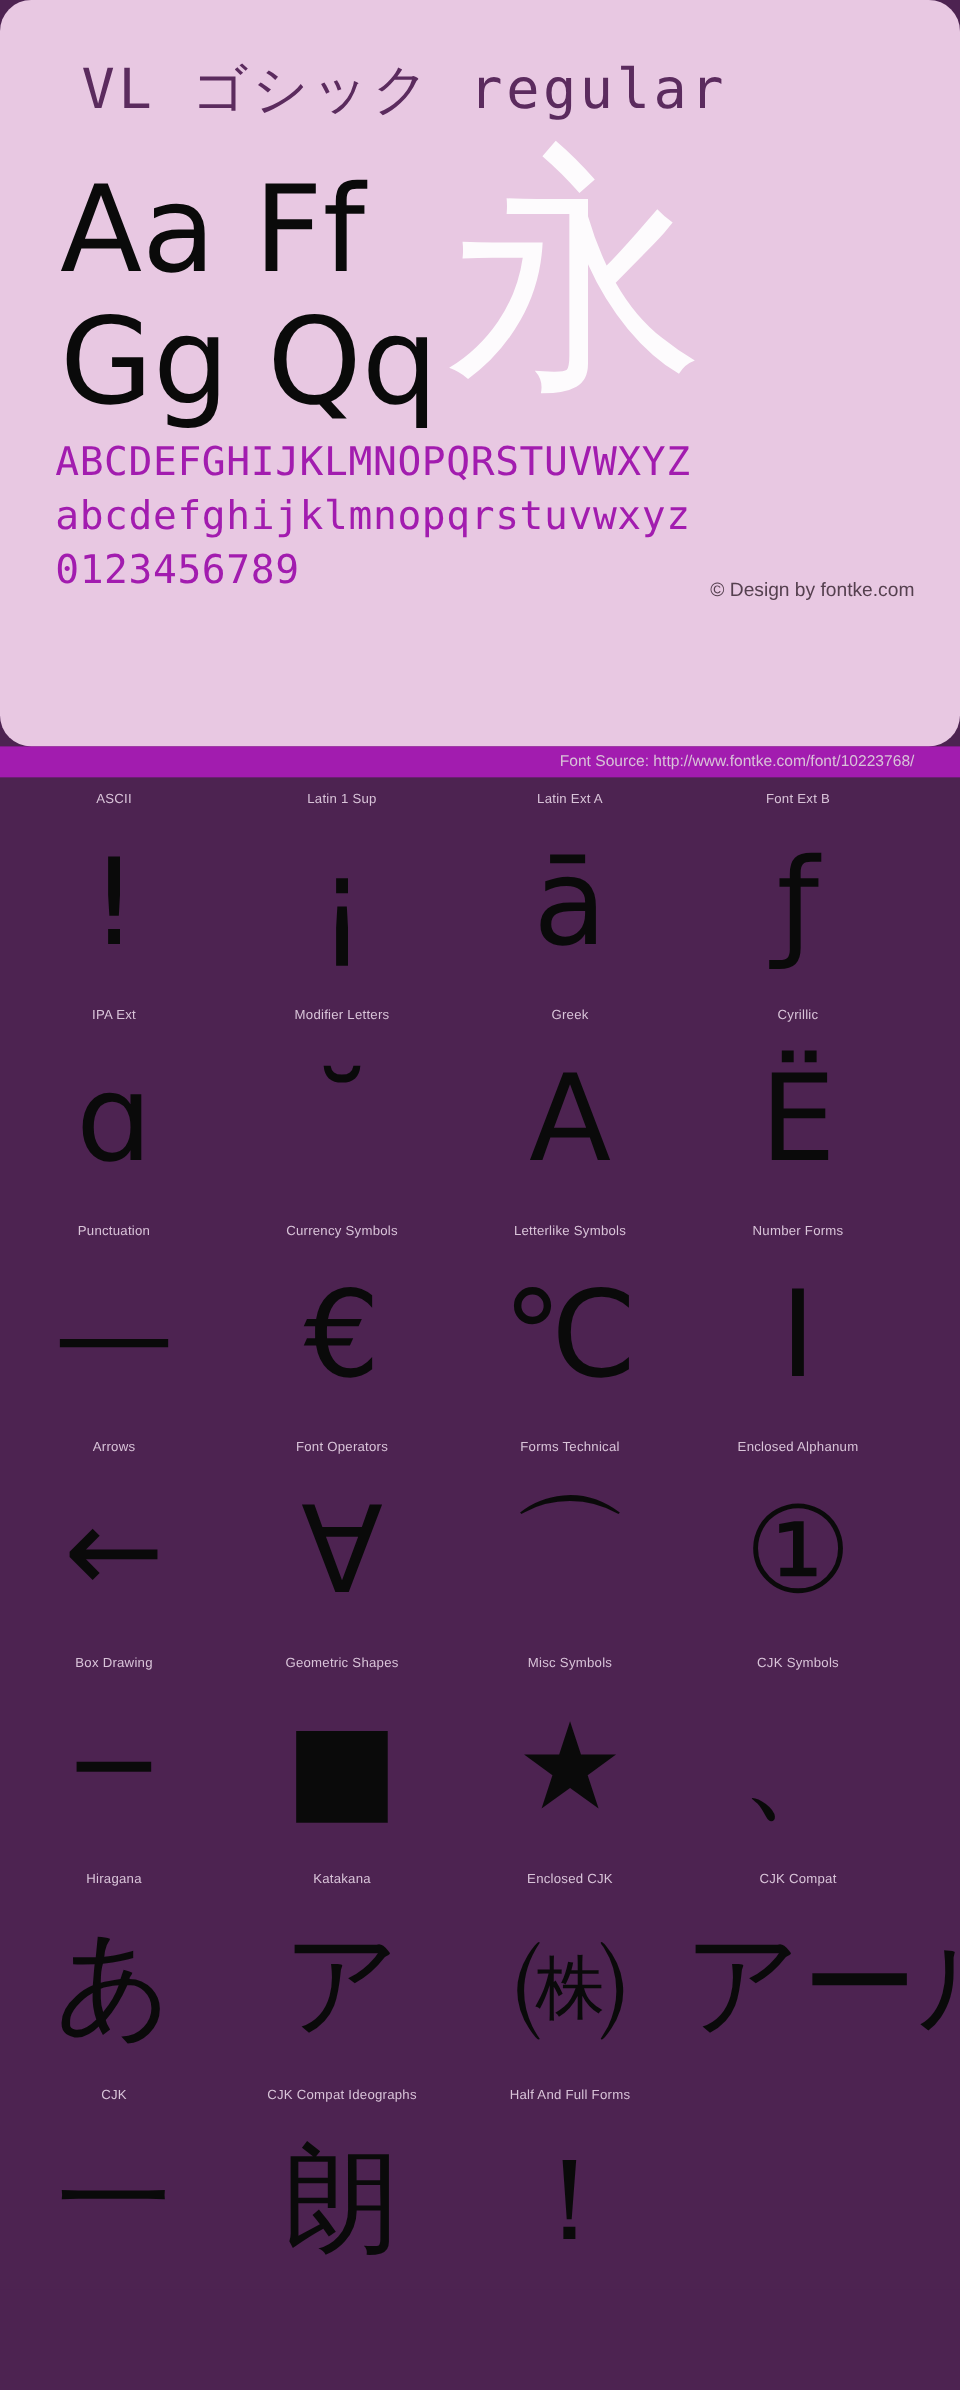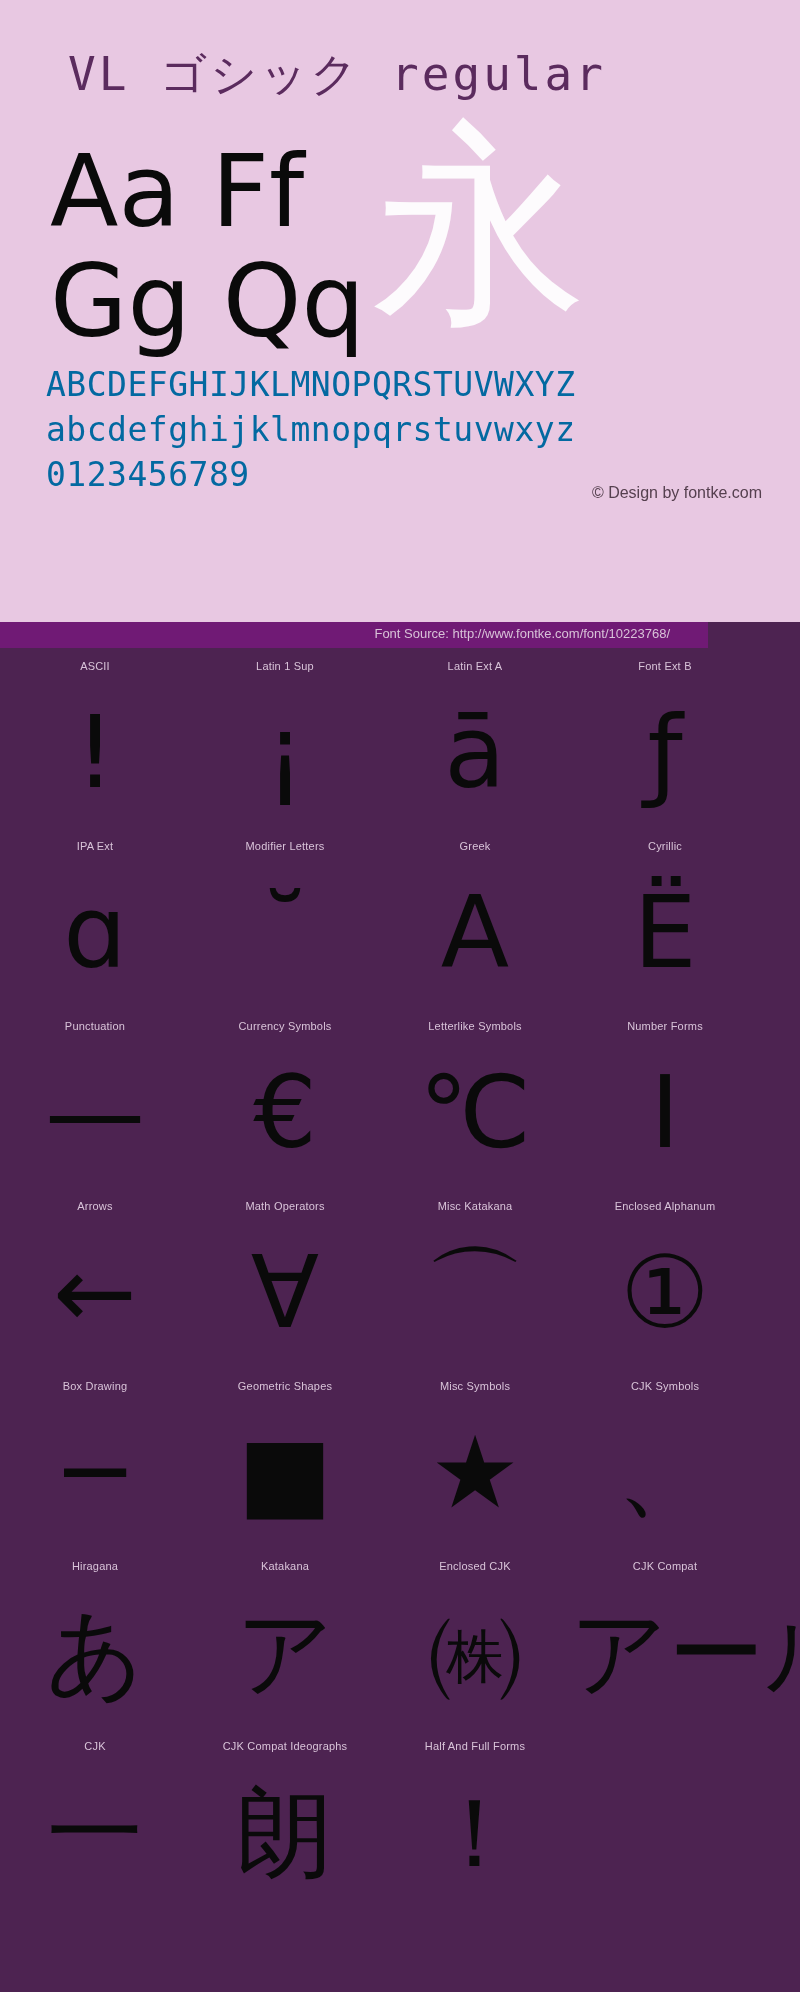"VL ゴシック regular" .header { border-radius: none -> 26px }
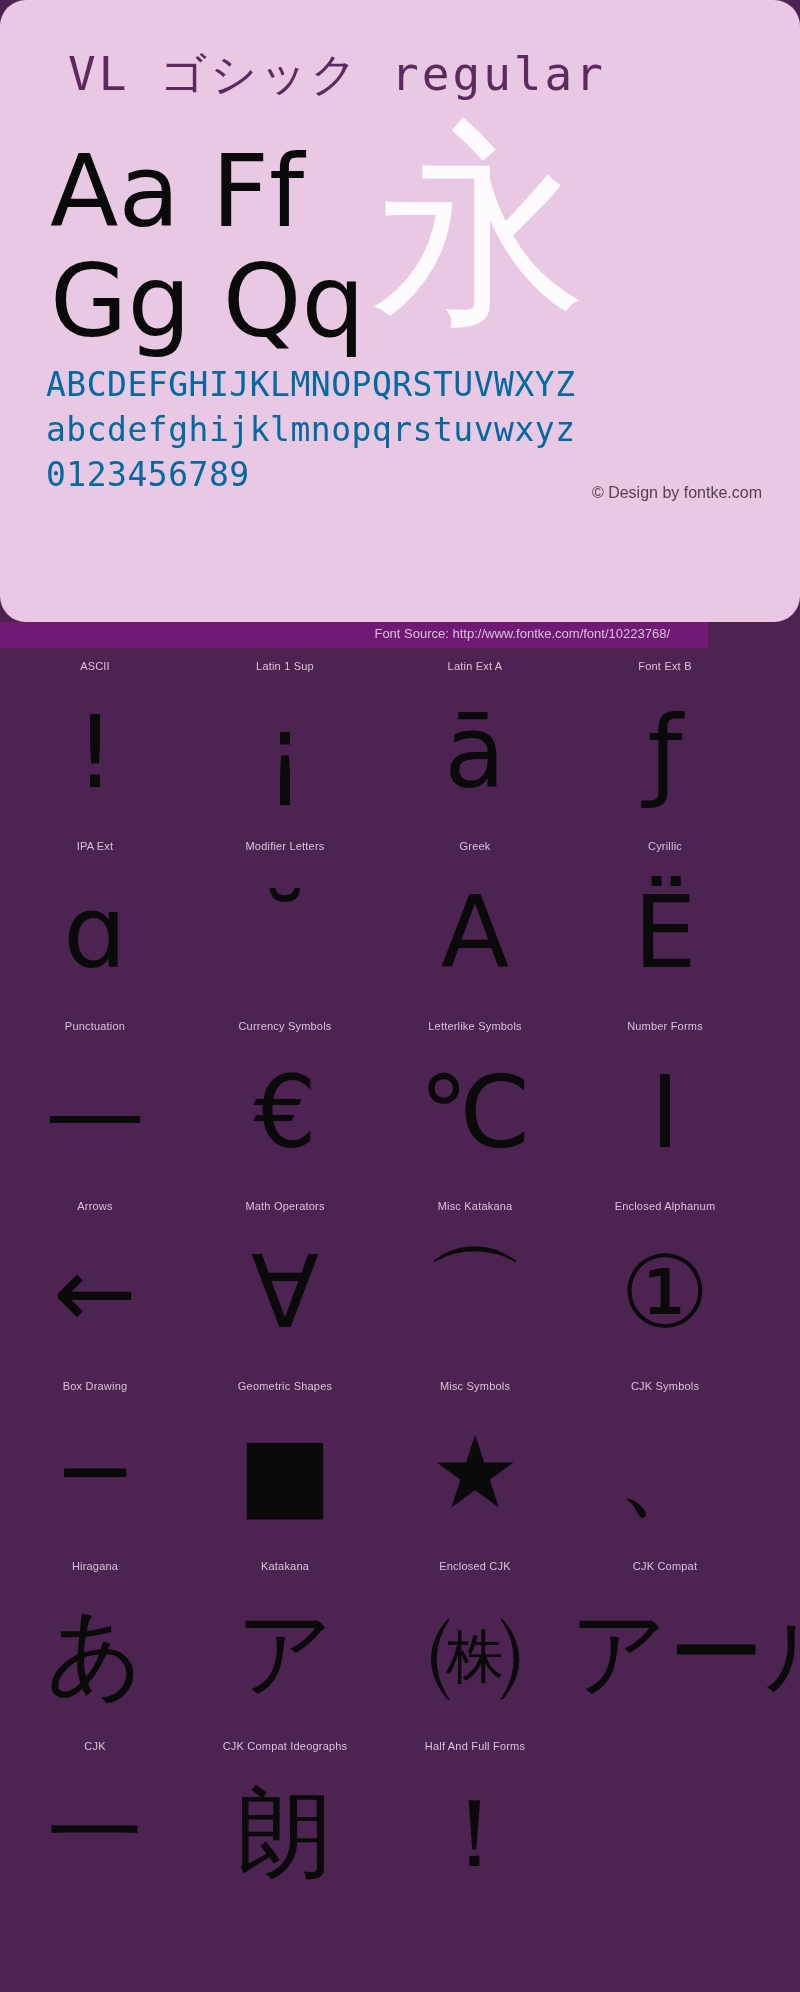"ABCDEFGHIJKLMNOPQRSTUVWXYZ" .alpharow { color: #0369a1 -> #a21caf }
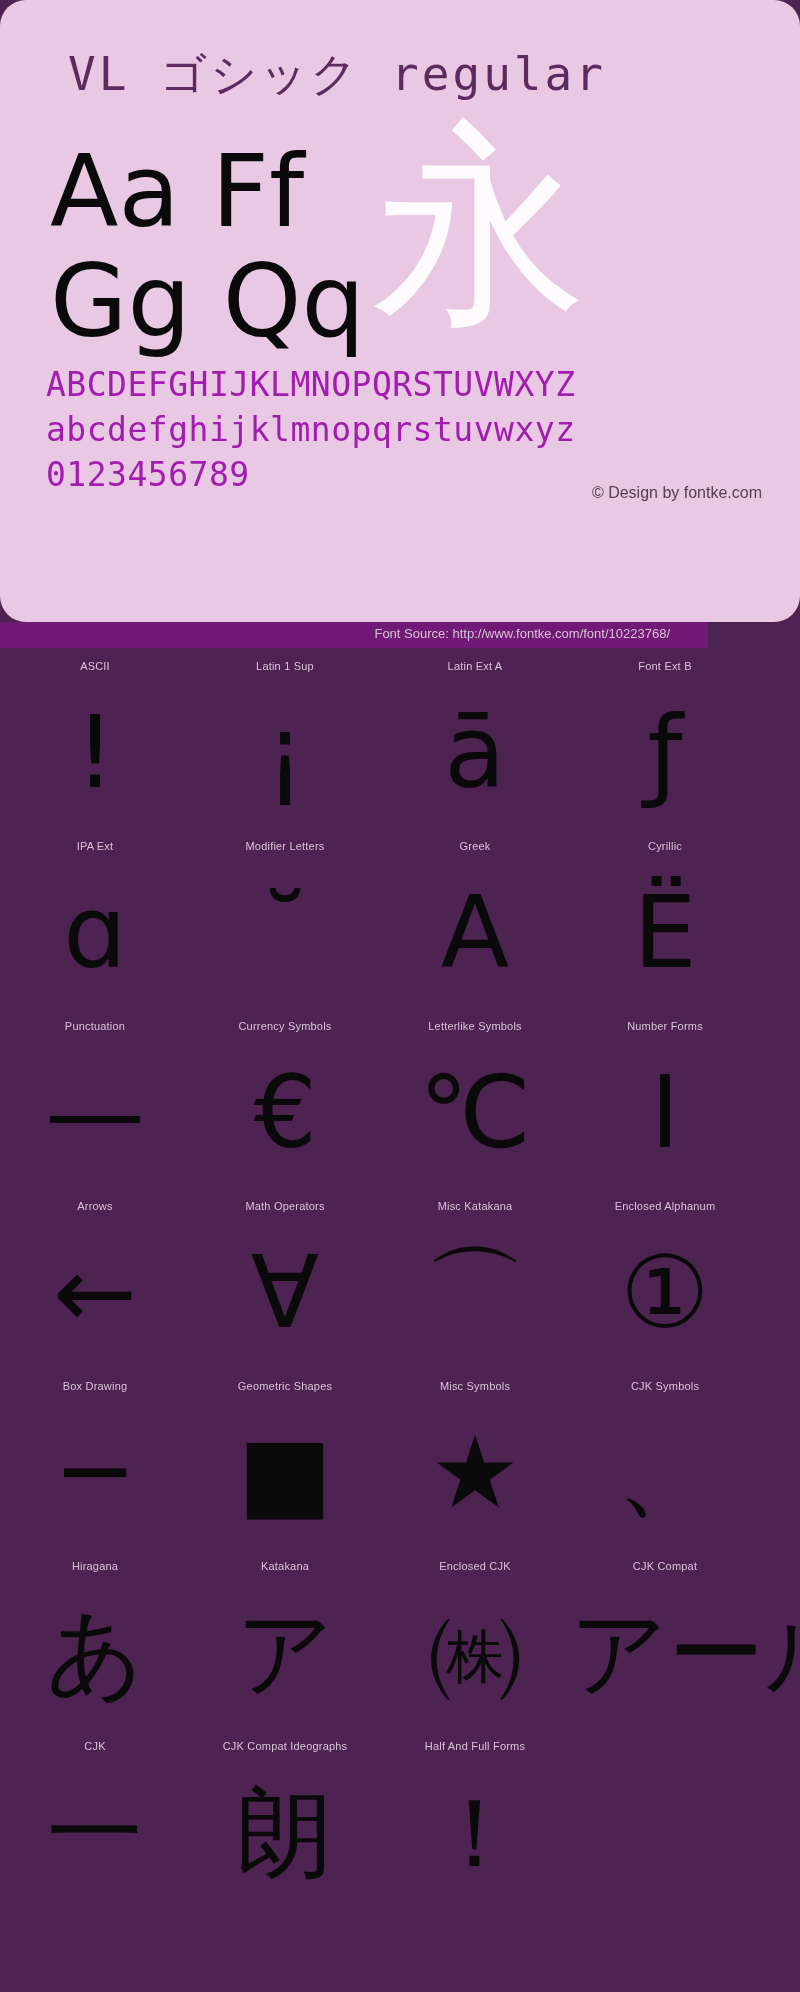"Font Source:" .source-band { background: #701a75 -> #a21caf; width: 708px -> 800px }
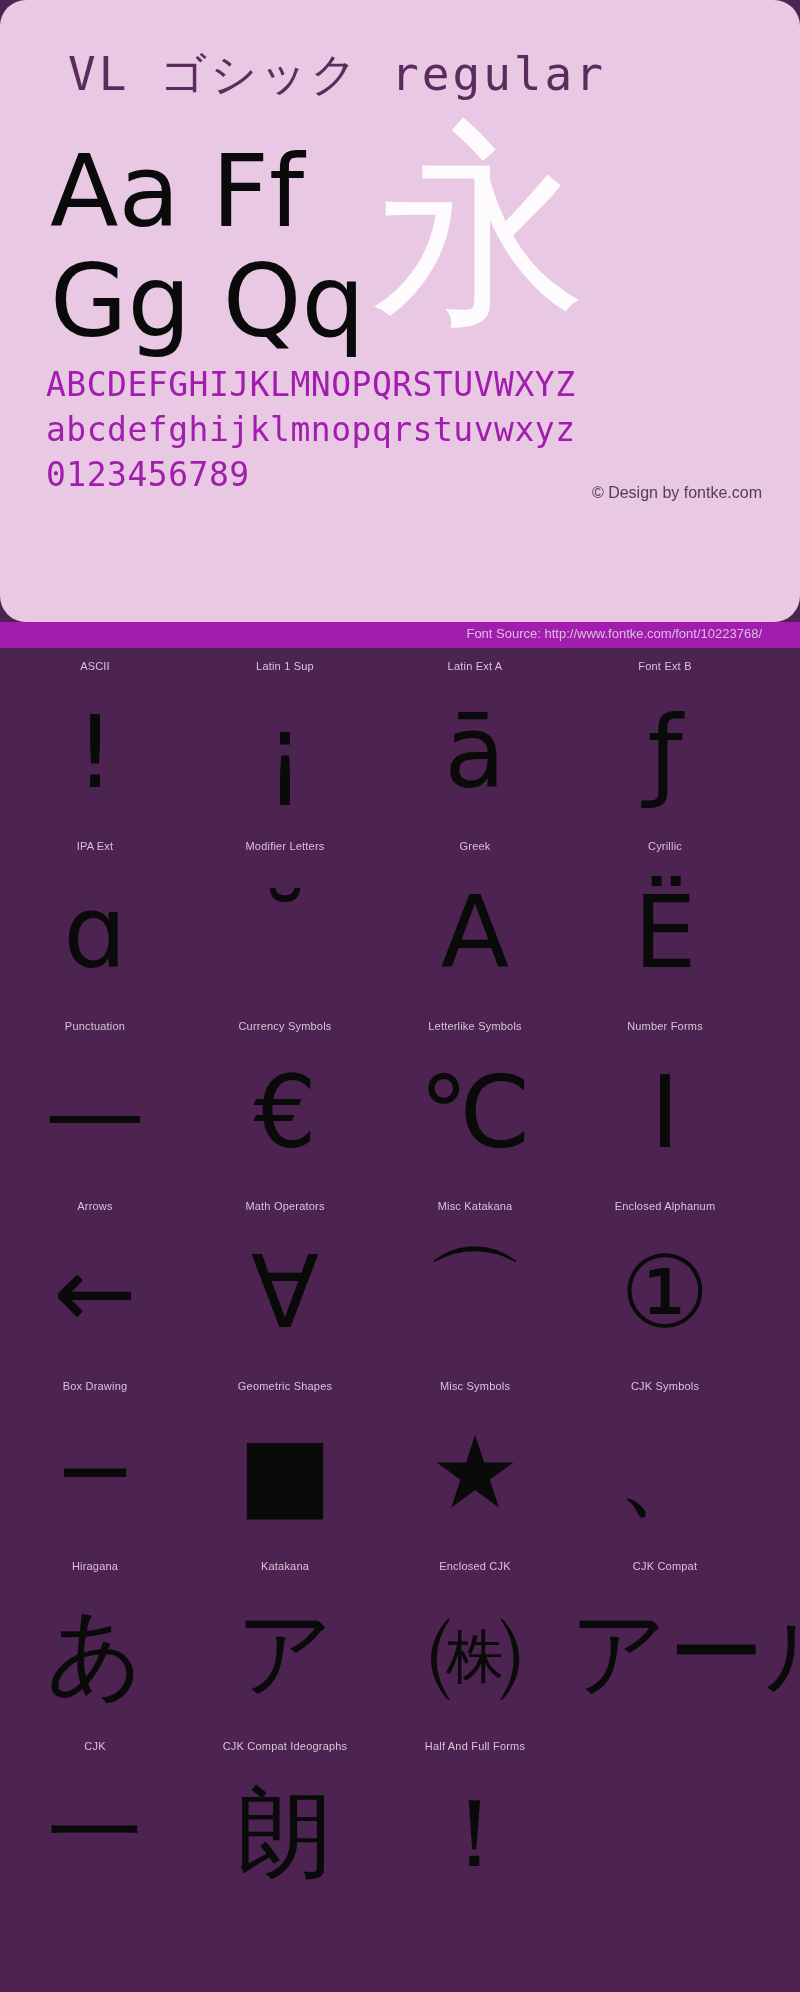"Math Operators" div.cell-label { text: Math -> Font }
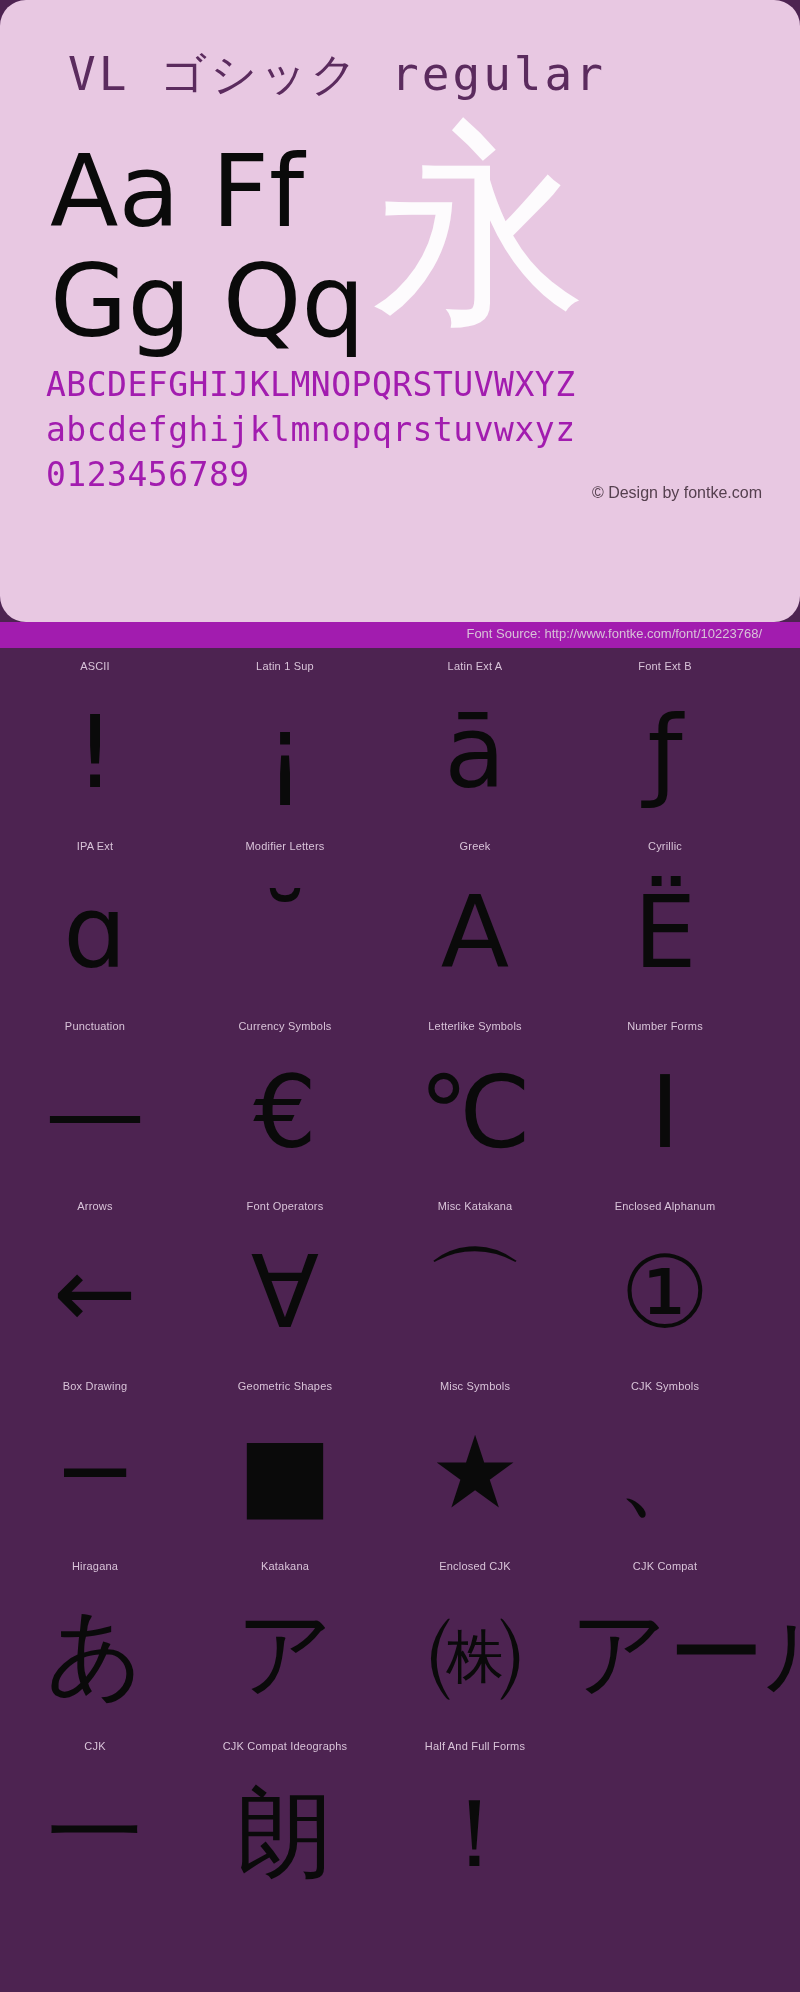"Misc Katakana" div.cell-label { text: Misc Katakana -> Forms Technical }
